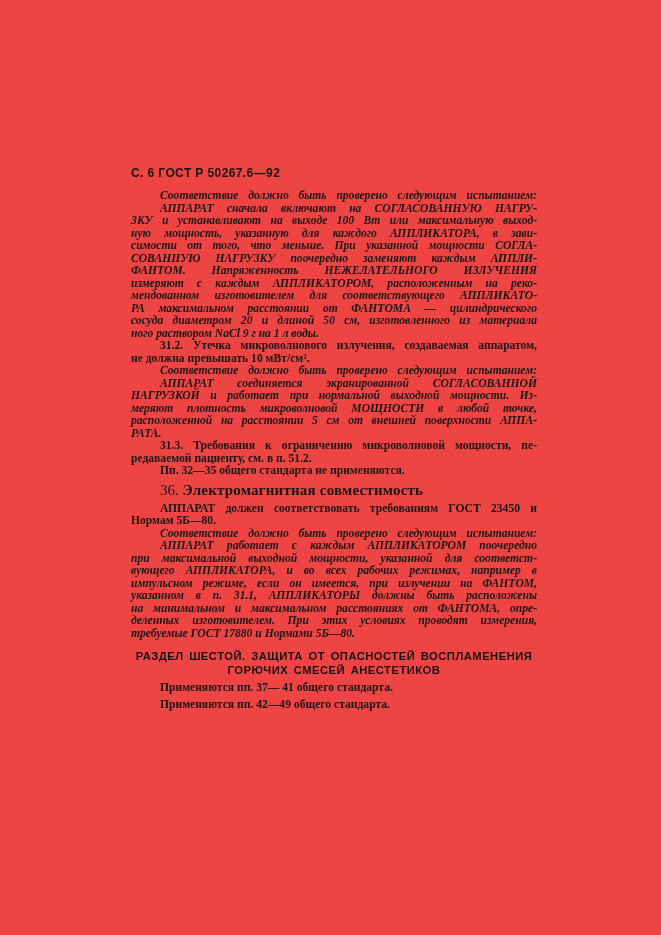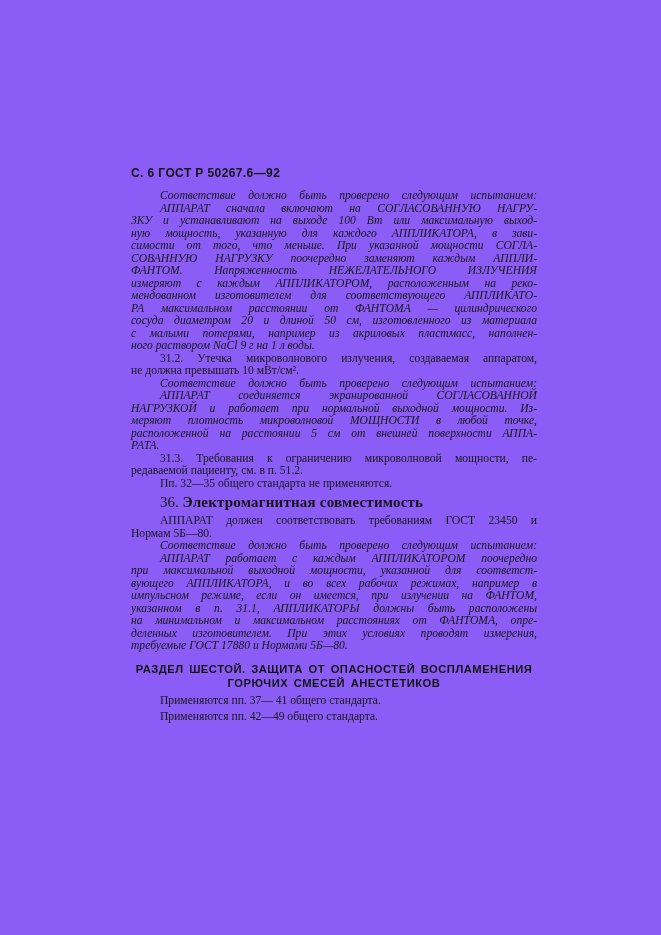"С. 6 ГОСТ Р 50267.6—92" .scan-page { background: #8b5cf6 -> #ef4444 }
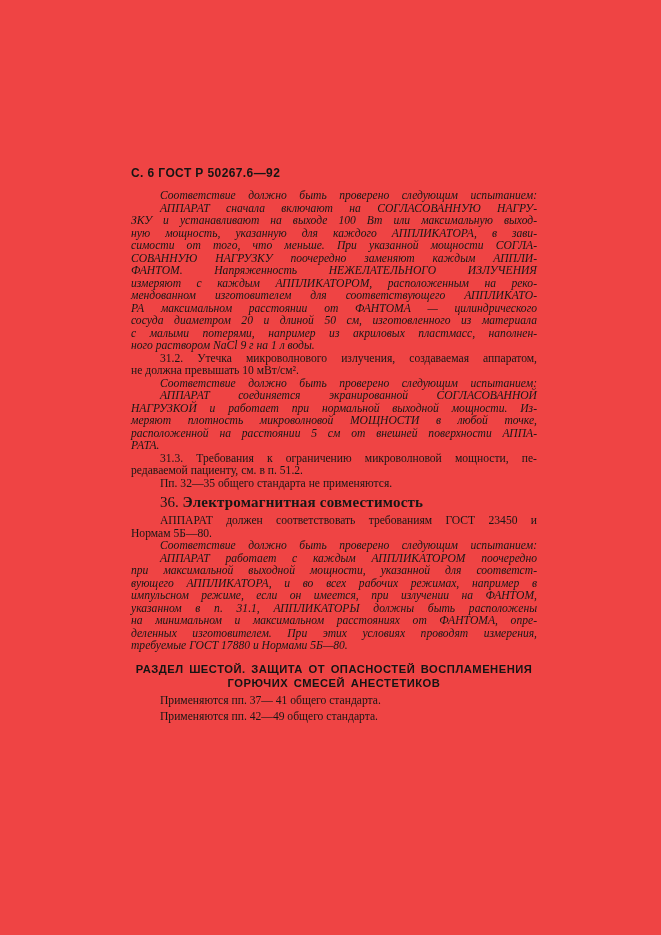"Соответствие должно быть проверено" .para { font-weight: none -> bold }
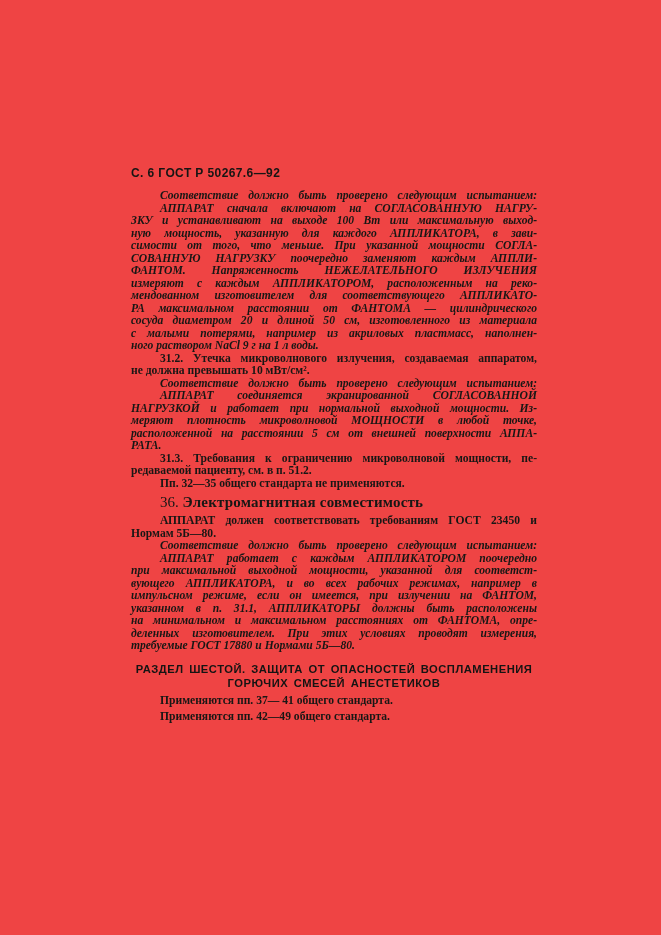"с малыми потерями, например из" div.line { html: <div>с малыми потерями, например из акриловых пластмасс, наполнен-</div> -> none }
